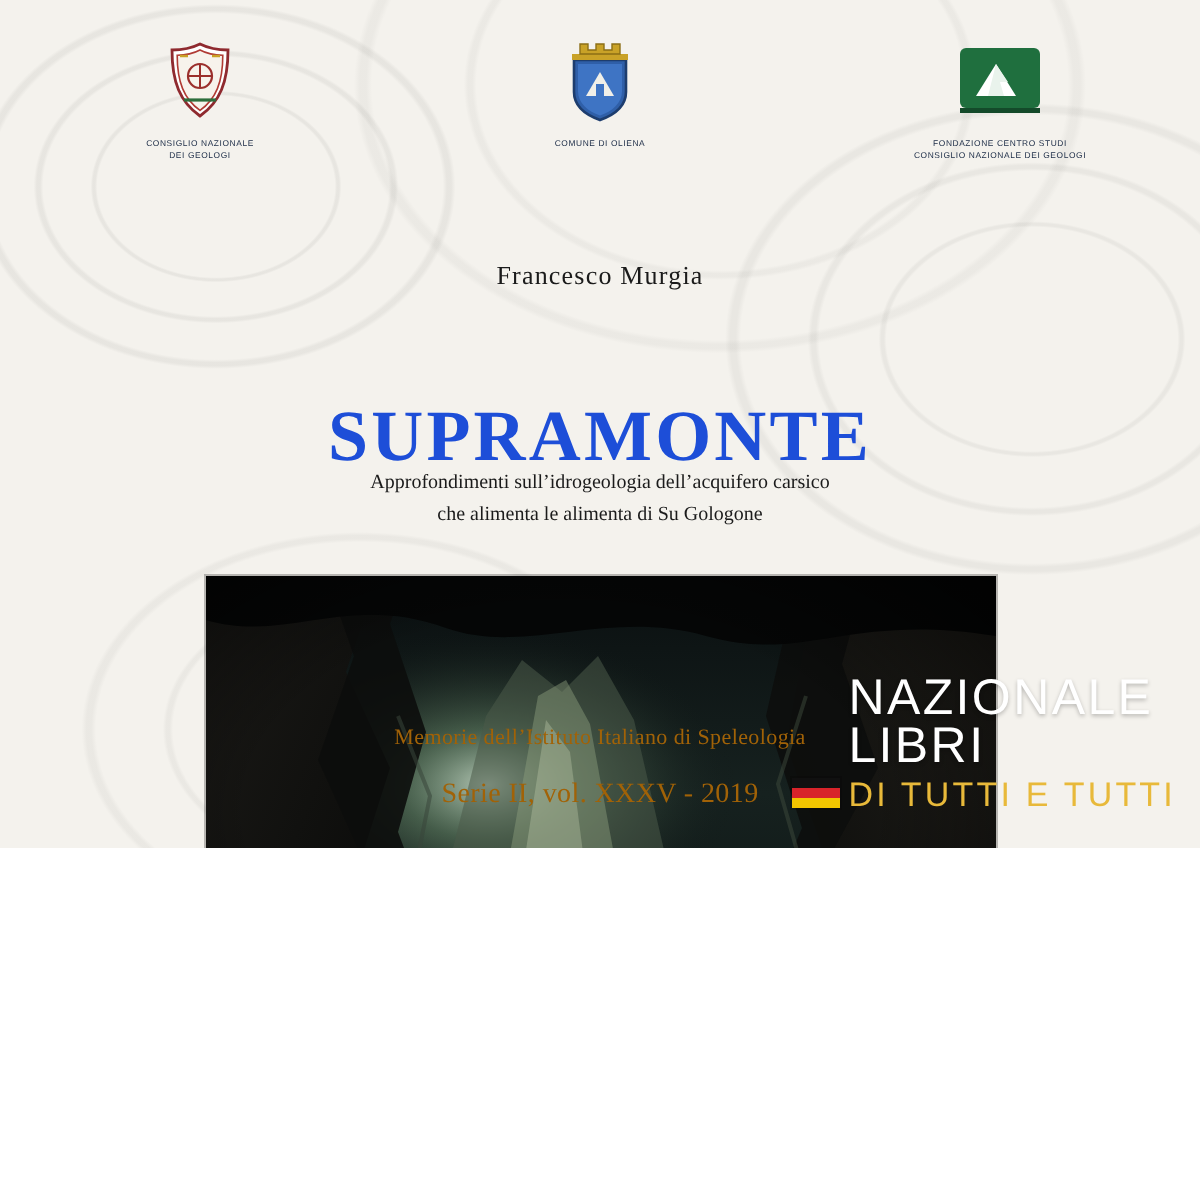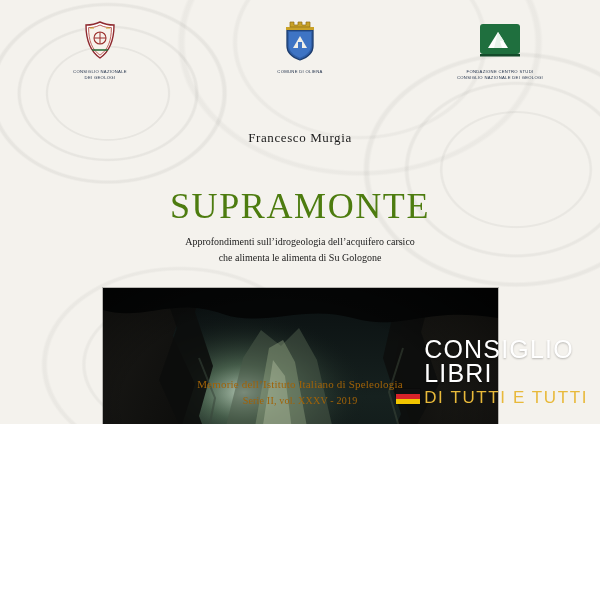"SUPRAMONTE" .main-title { color: #4d7c0f -> #1d4ed8; font-weight: normal -> bold; top: 185px -> 197px }
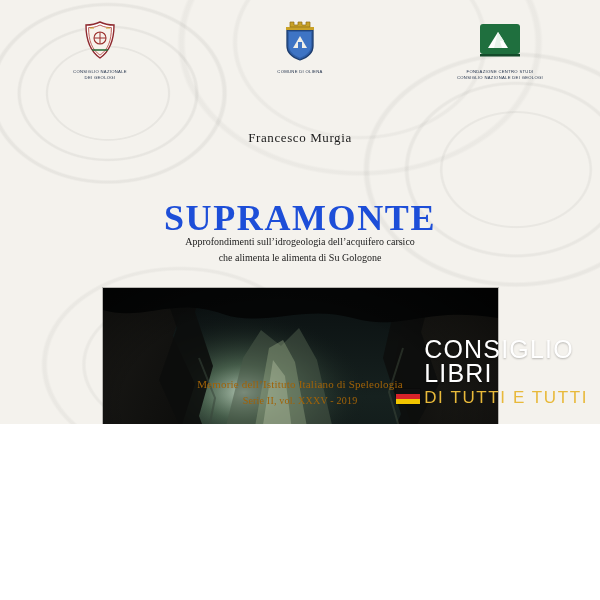"CONSIGLIO" div.wm-l1 { text: CONSIGLIO -> NAZIONALE }
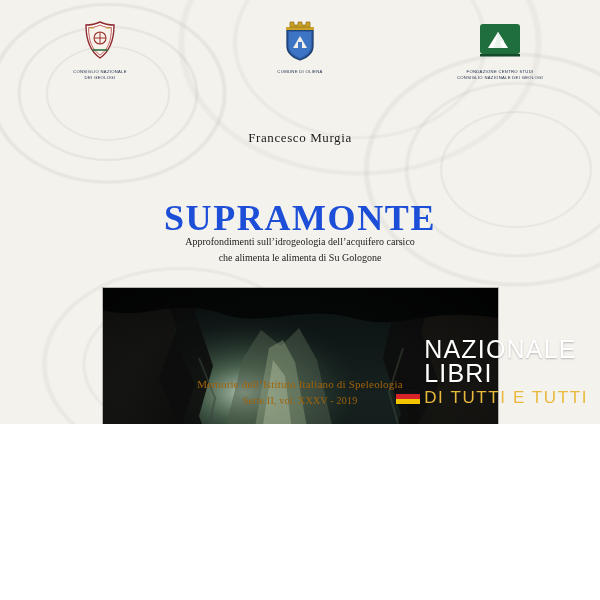"Serie II, vol. XXXV -" .series-line2 { font-size: 10px -> 14px; margin-top: 5px -> 15px }
